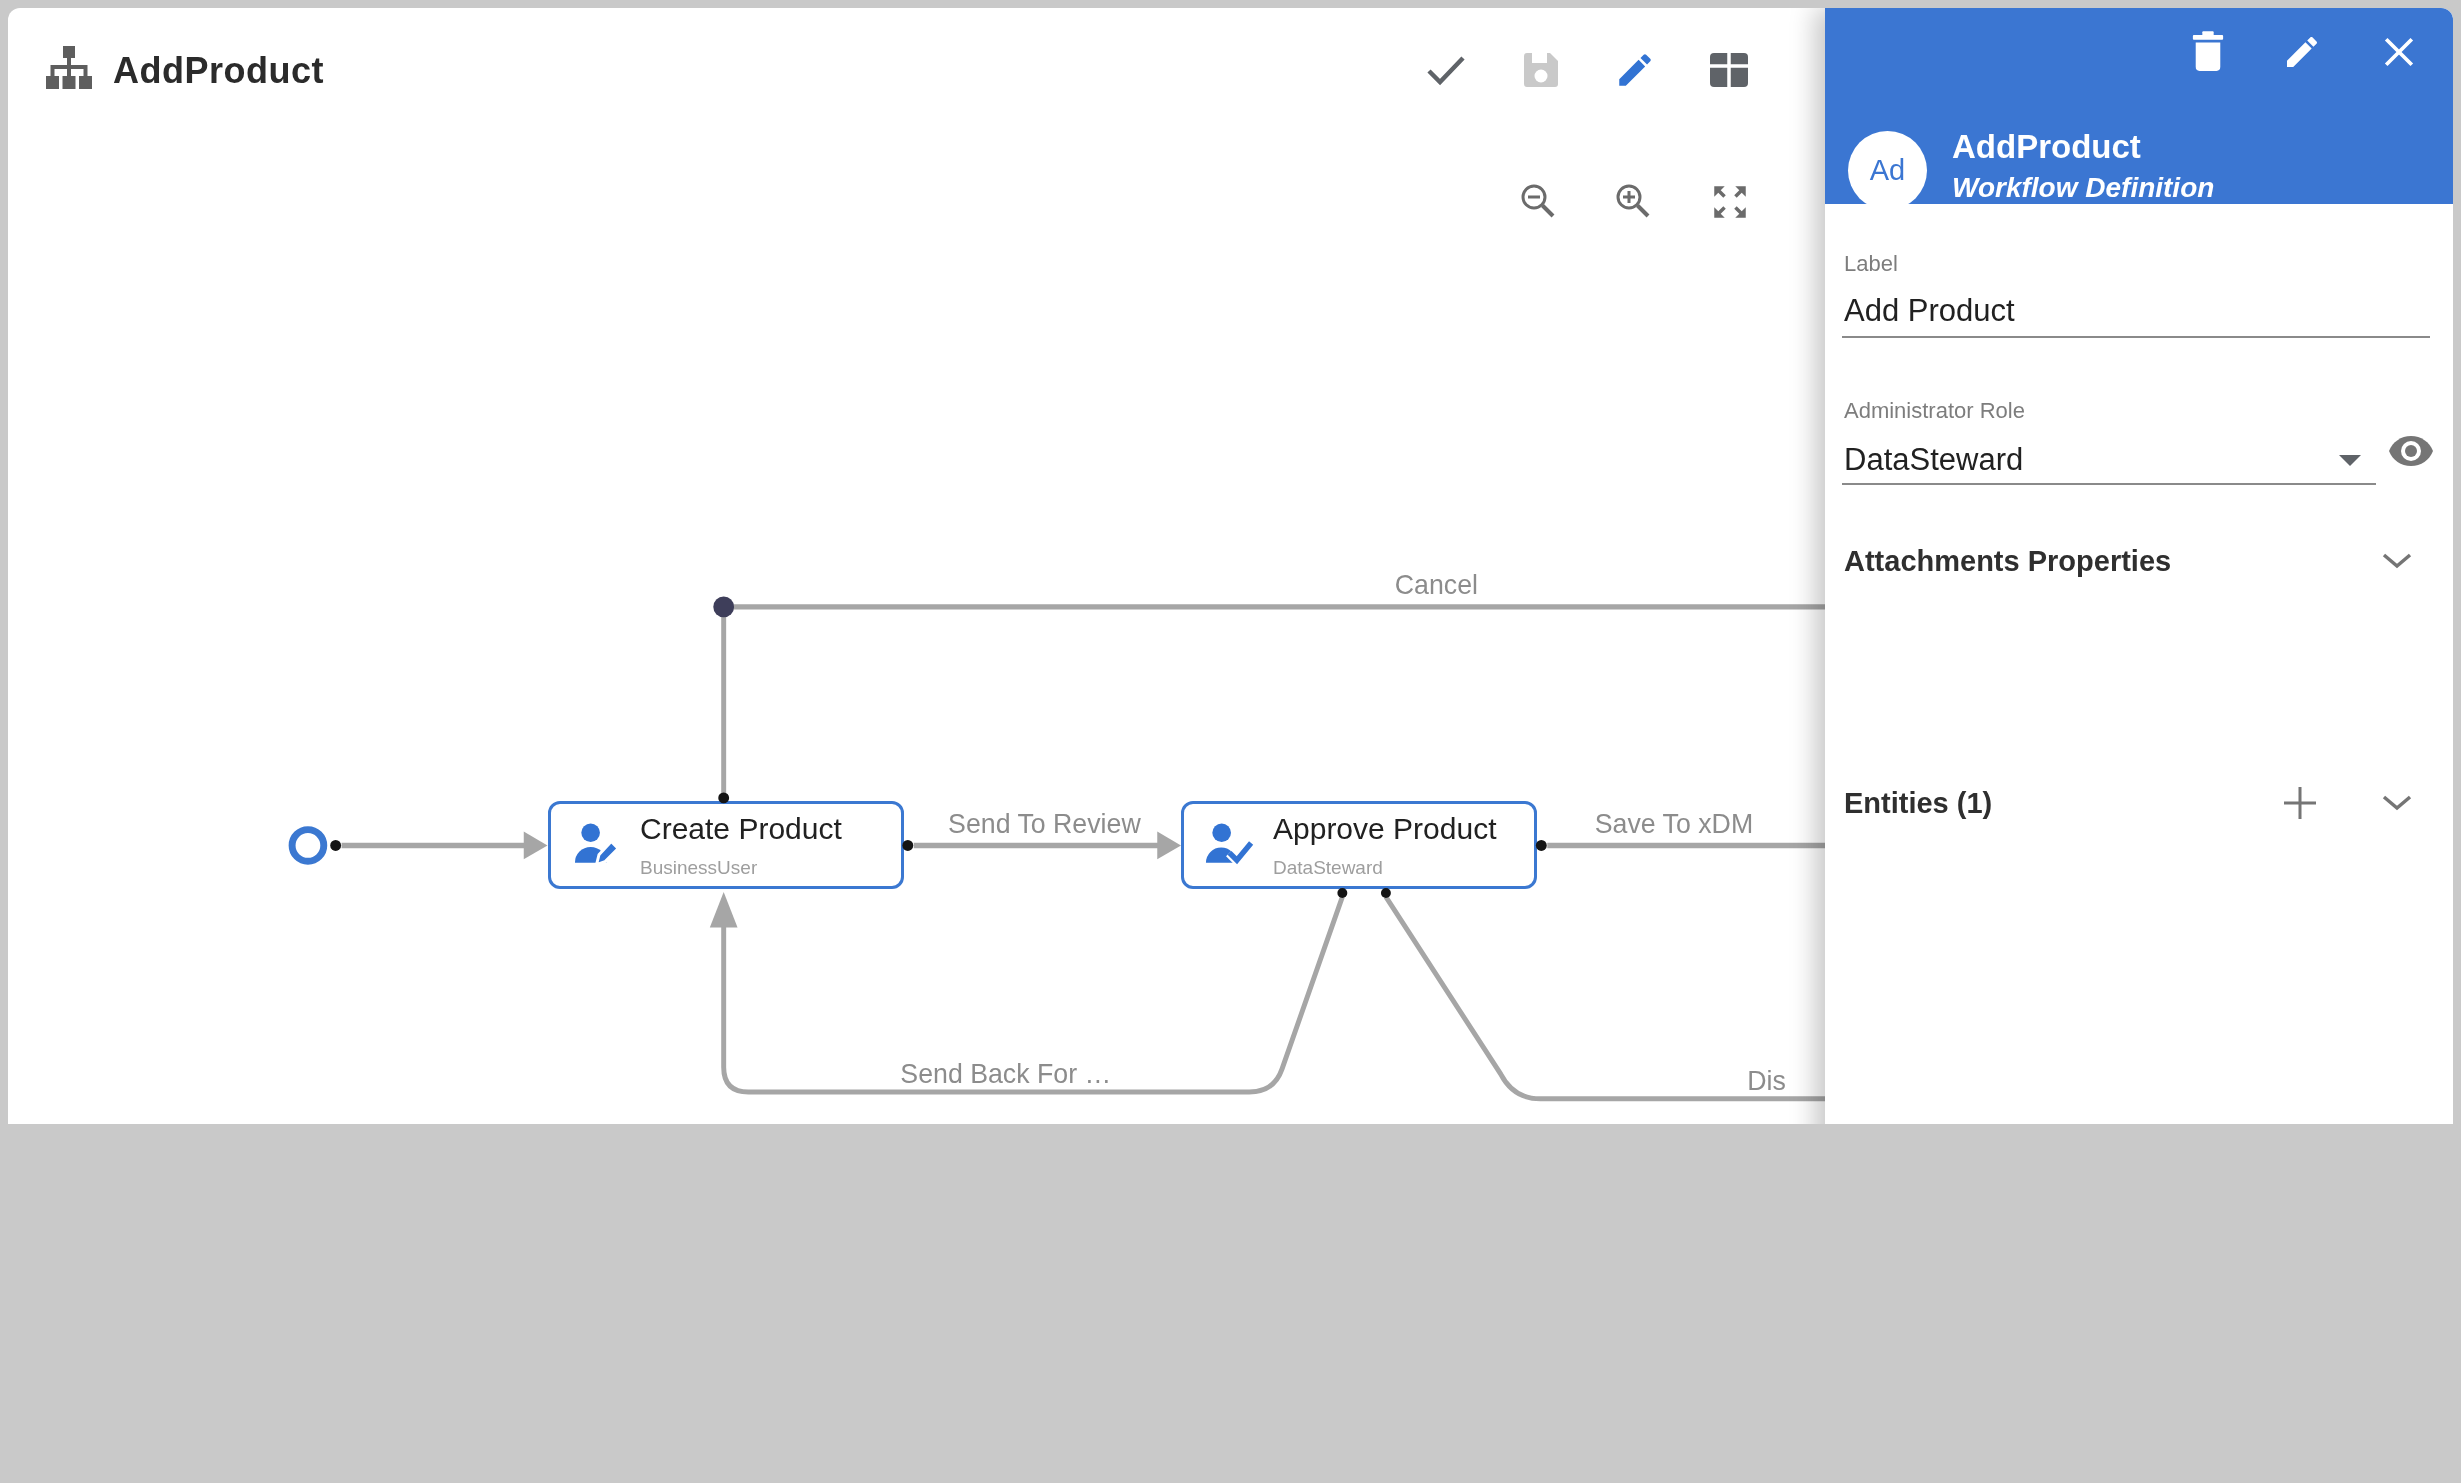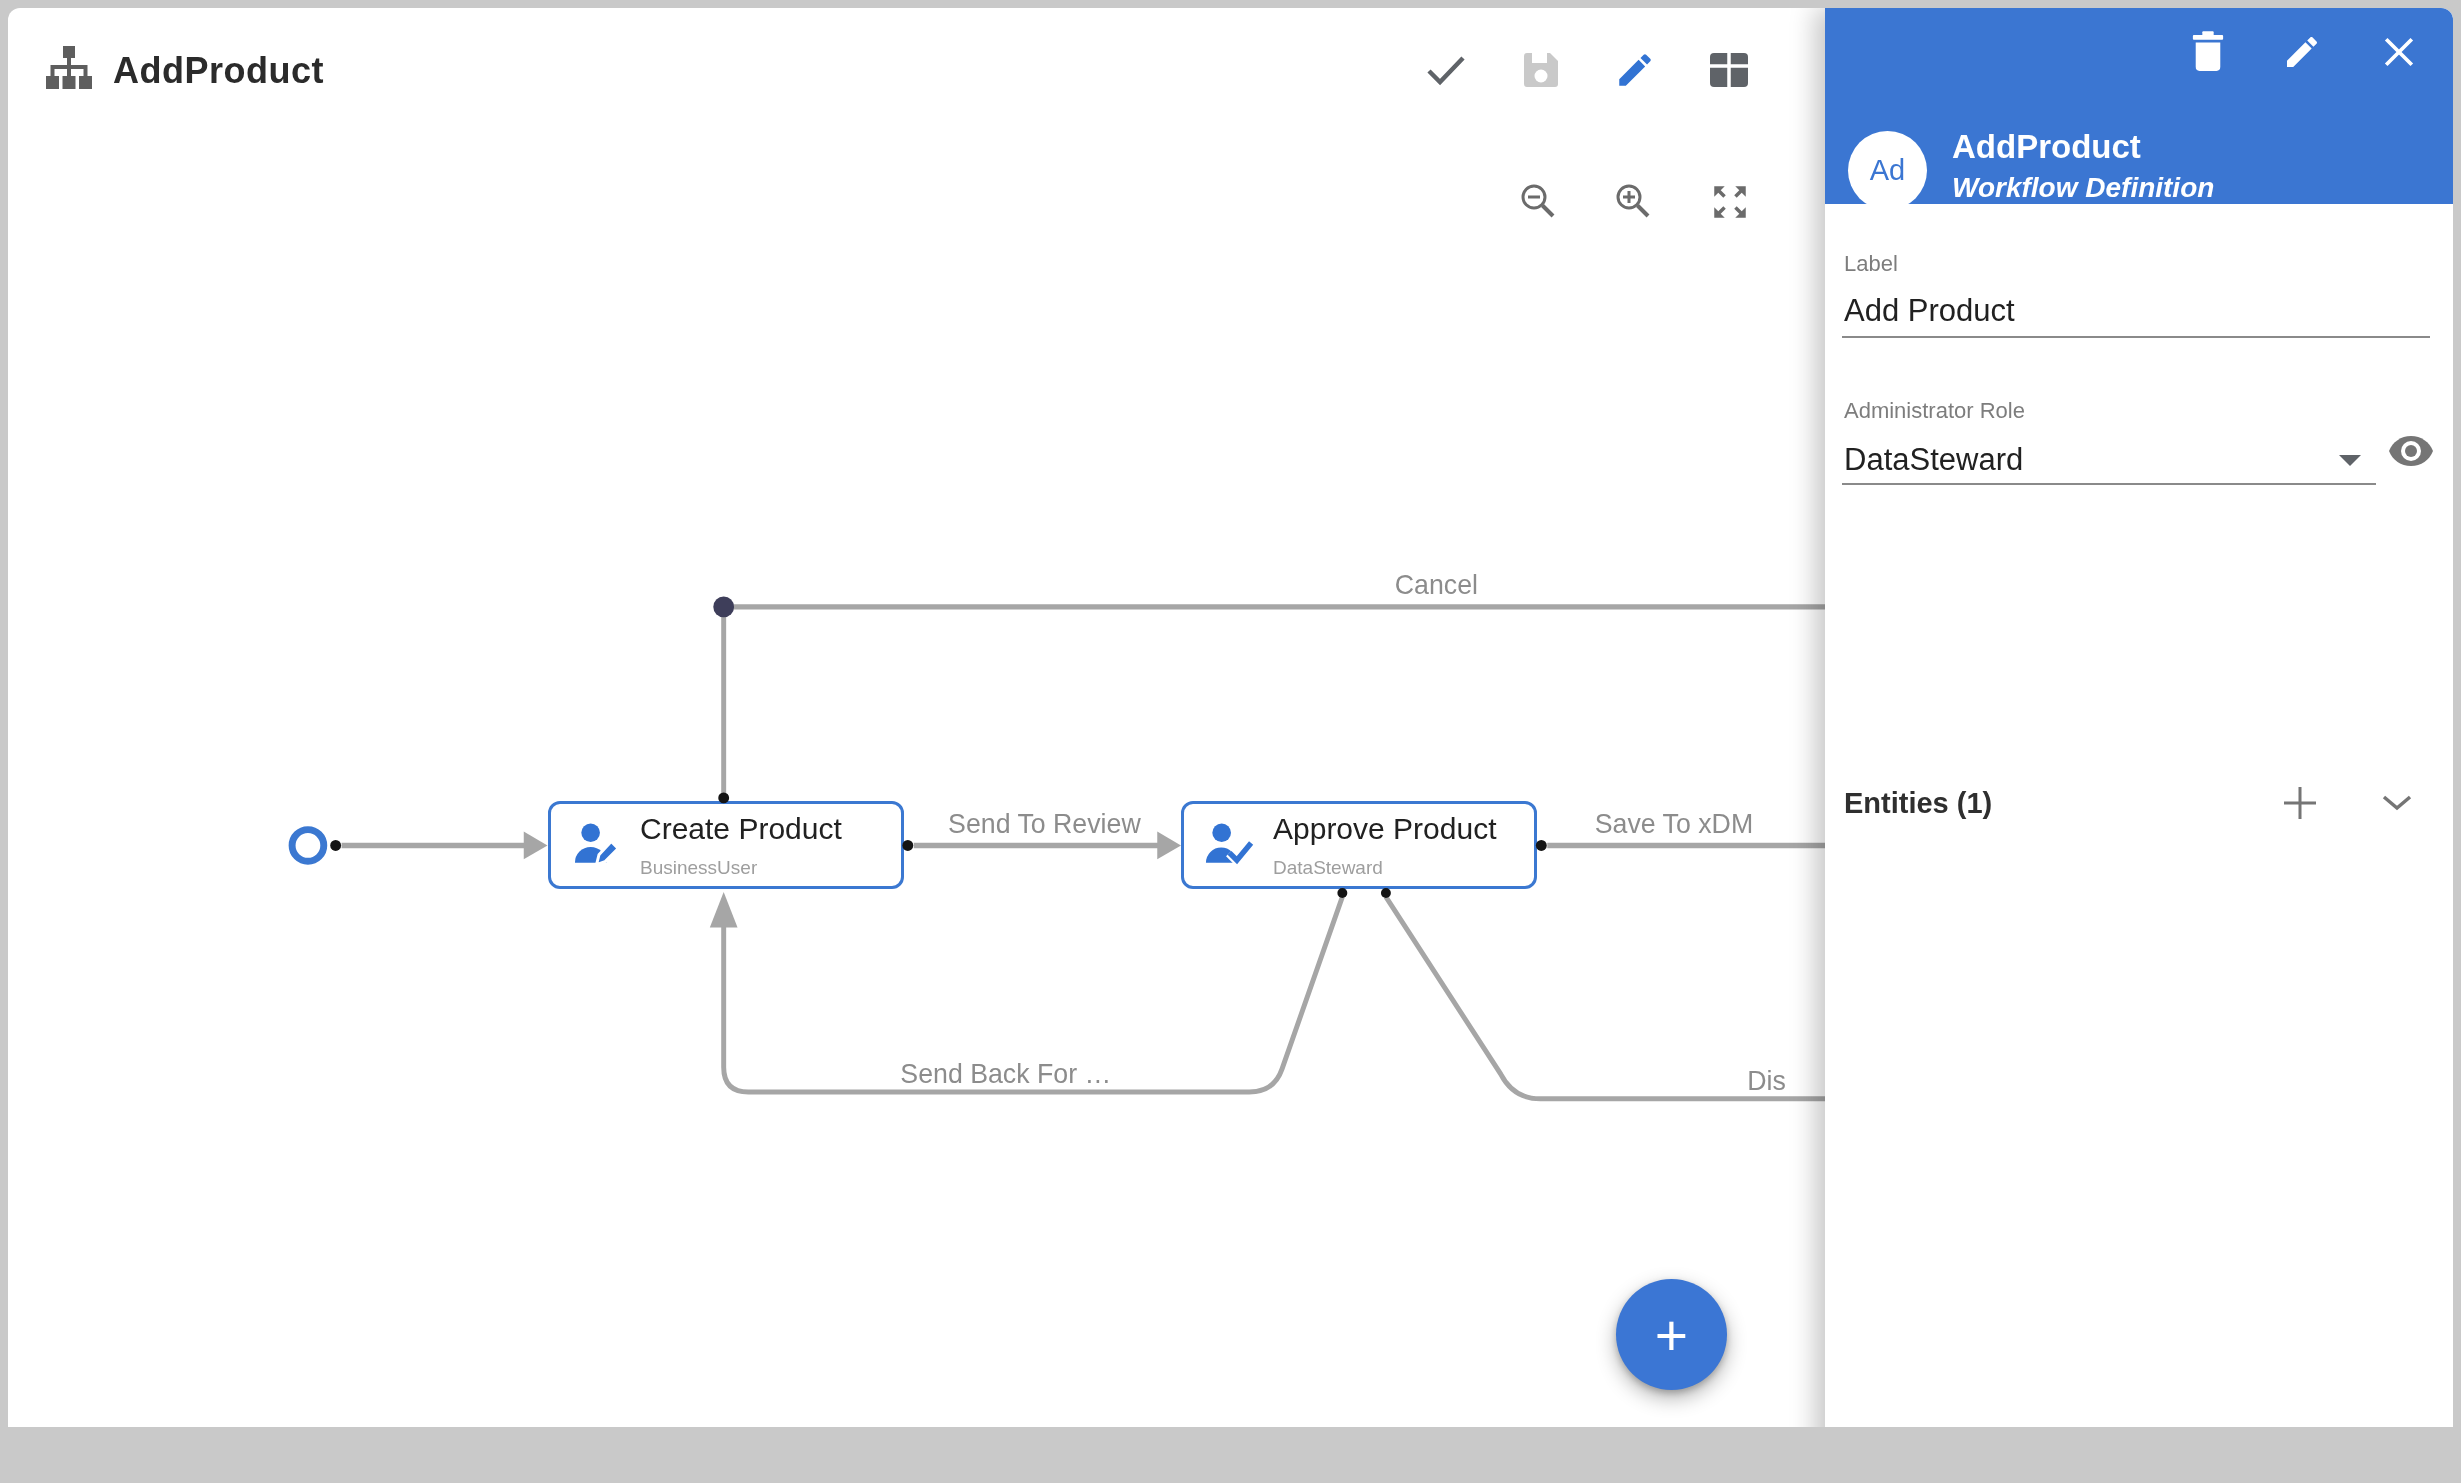"AddProduct" #root { height: 1427px -> 1124px }
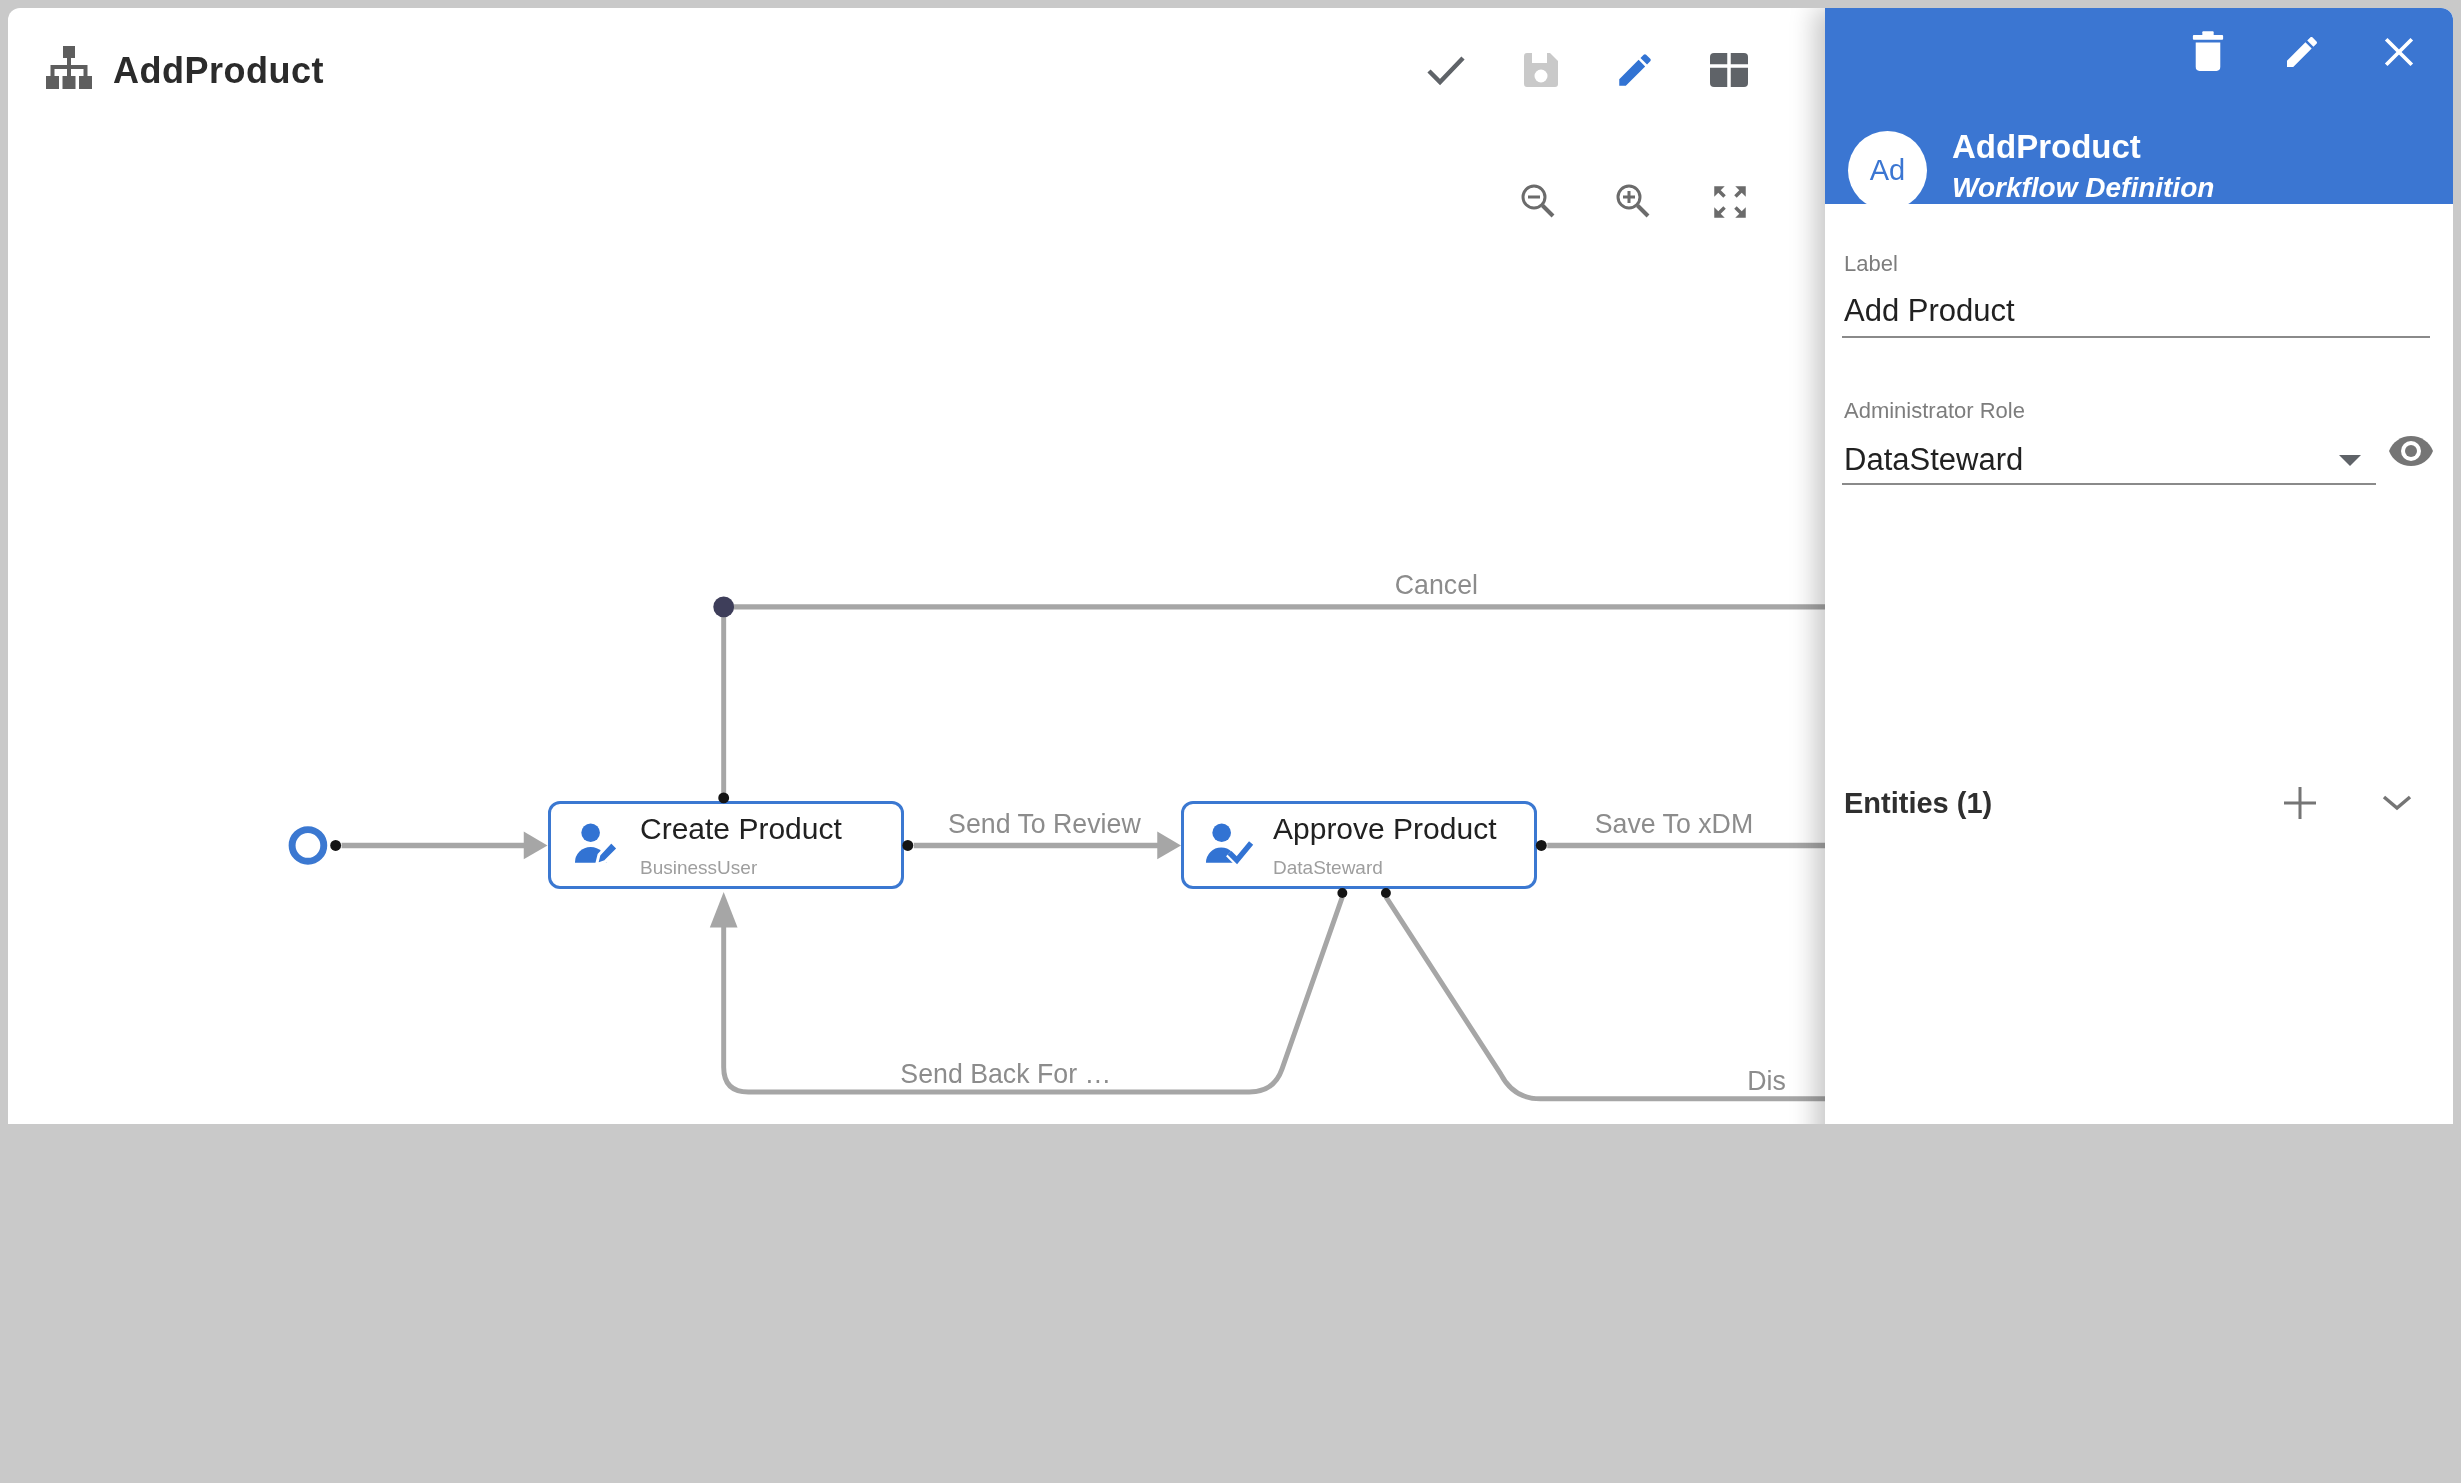"Attachments Properties" div.section-row { html: none -> <div> <div>Attachments Properties</div> <svg> <polyline></polyline> </svg> </div> }
